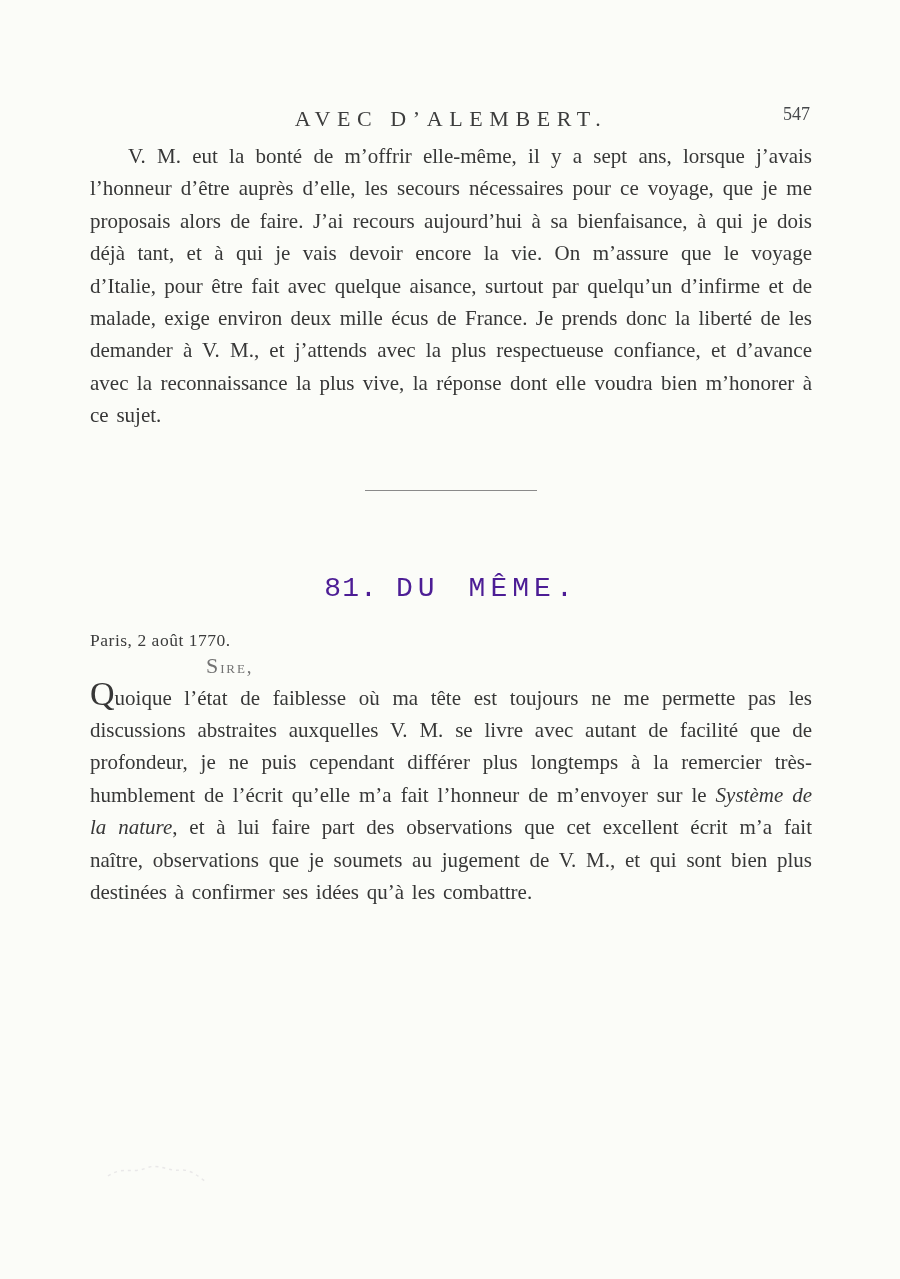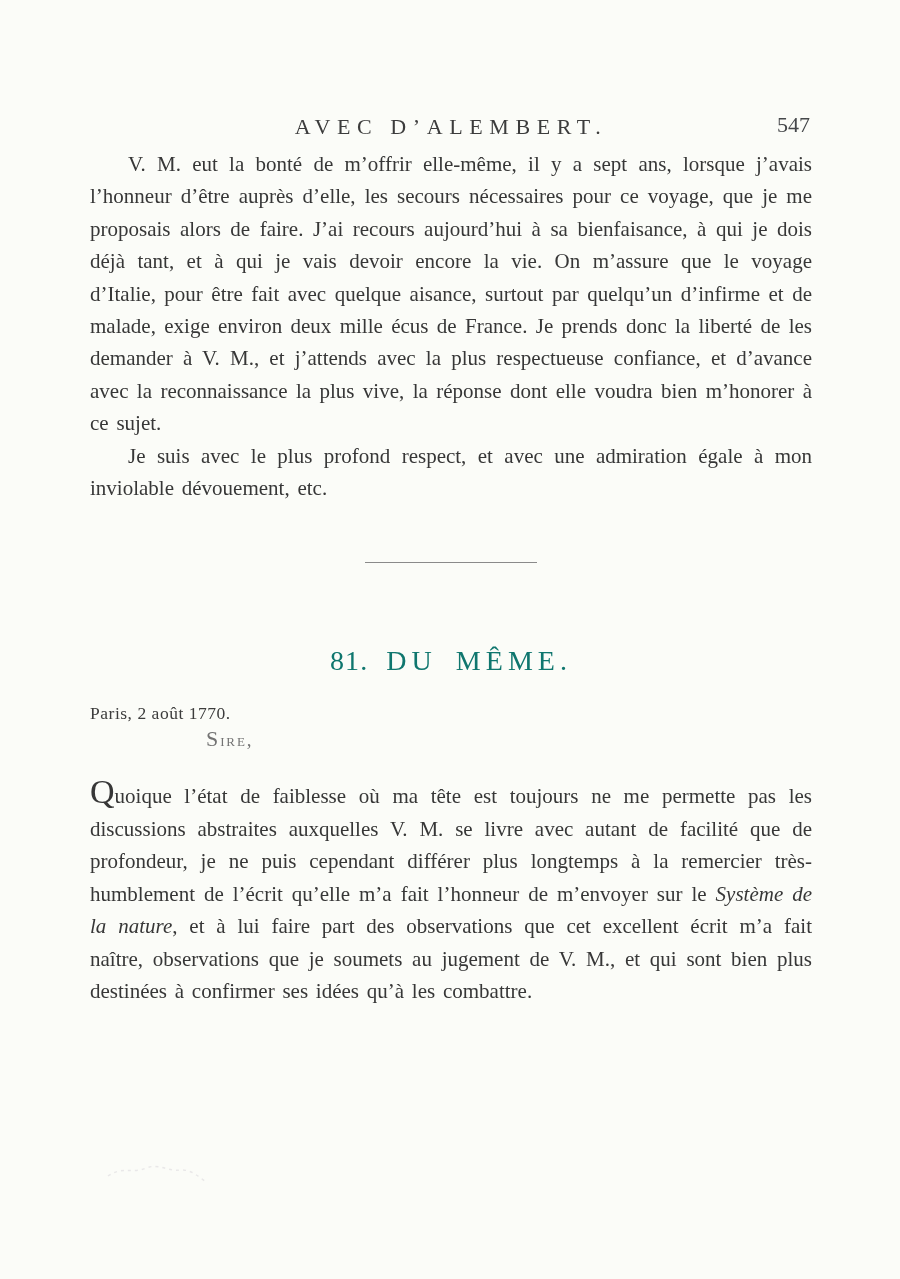"AVEC D’ALEMBERT." .text-block { top: 8px -> 0 }
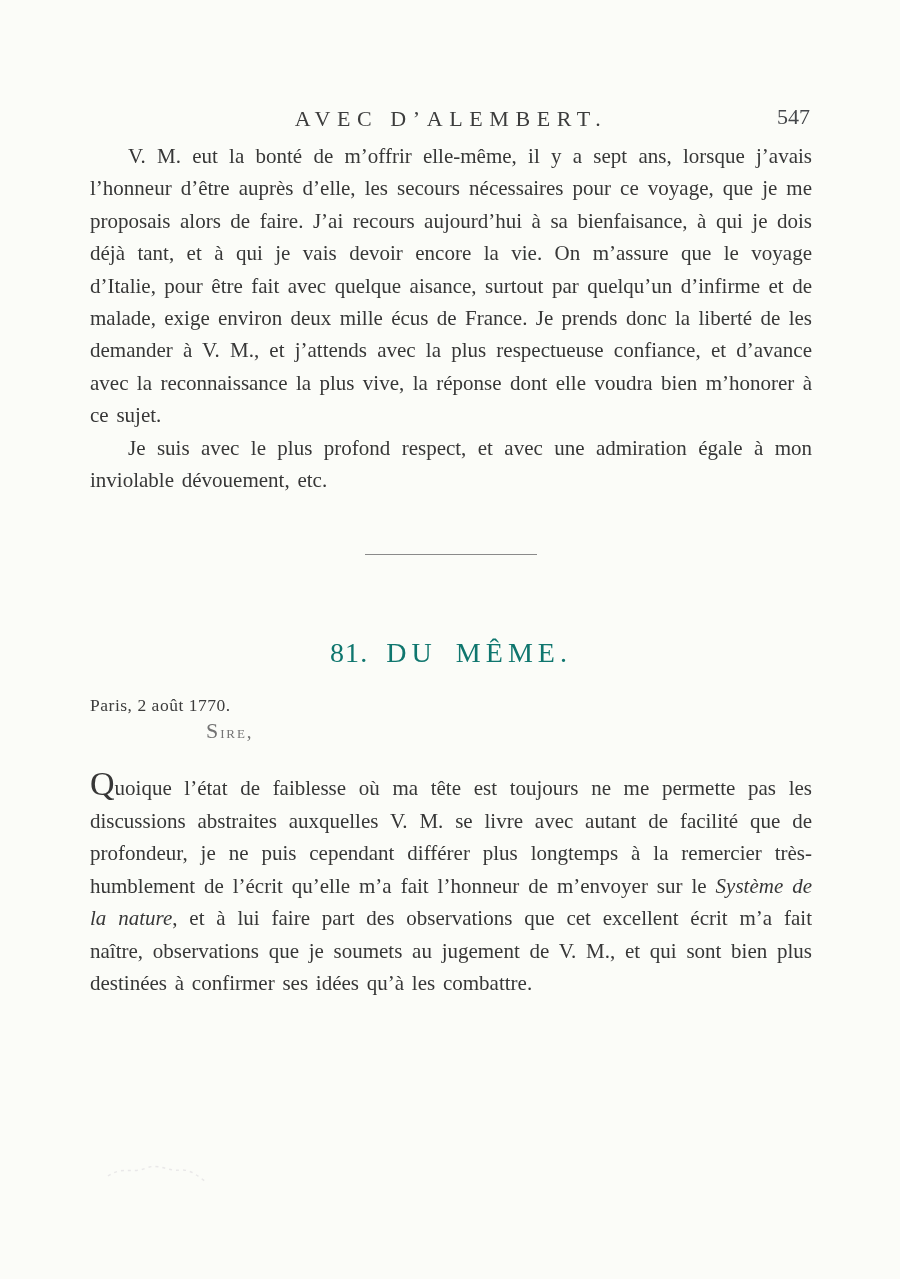"547" .page-number { font-size: 22px -> 18px }
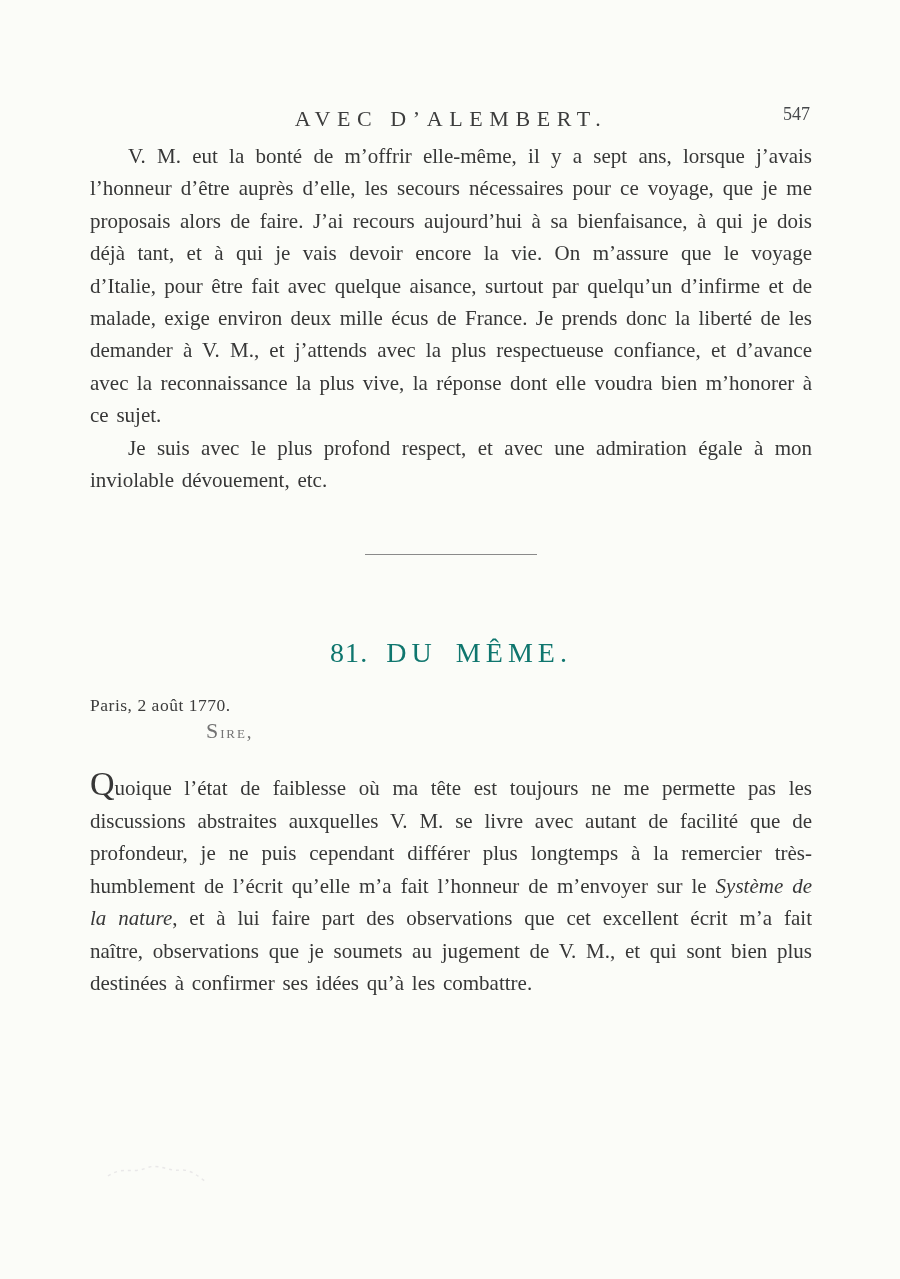"Je suis avec le plus" p.body-para { html: <p>Je suis avec le plus profond respect, et avec une admiration égale à mon inviolable dévouement, etc.</p> -> none }
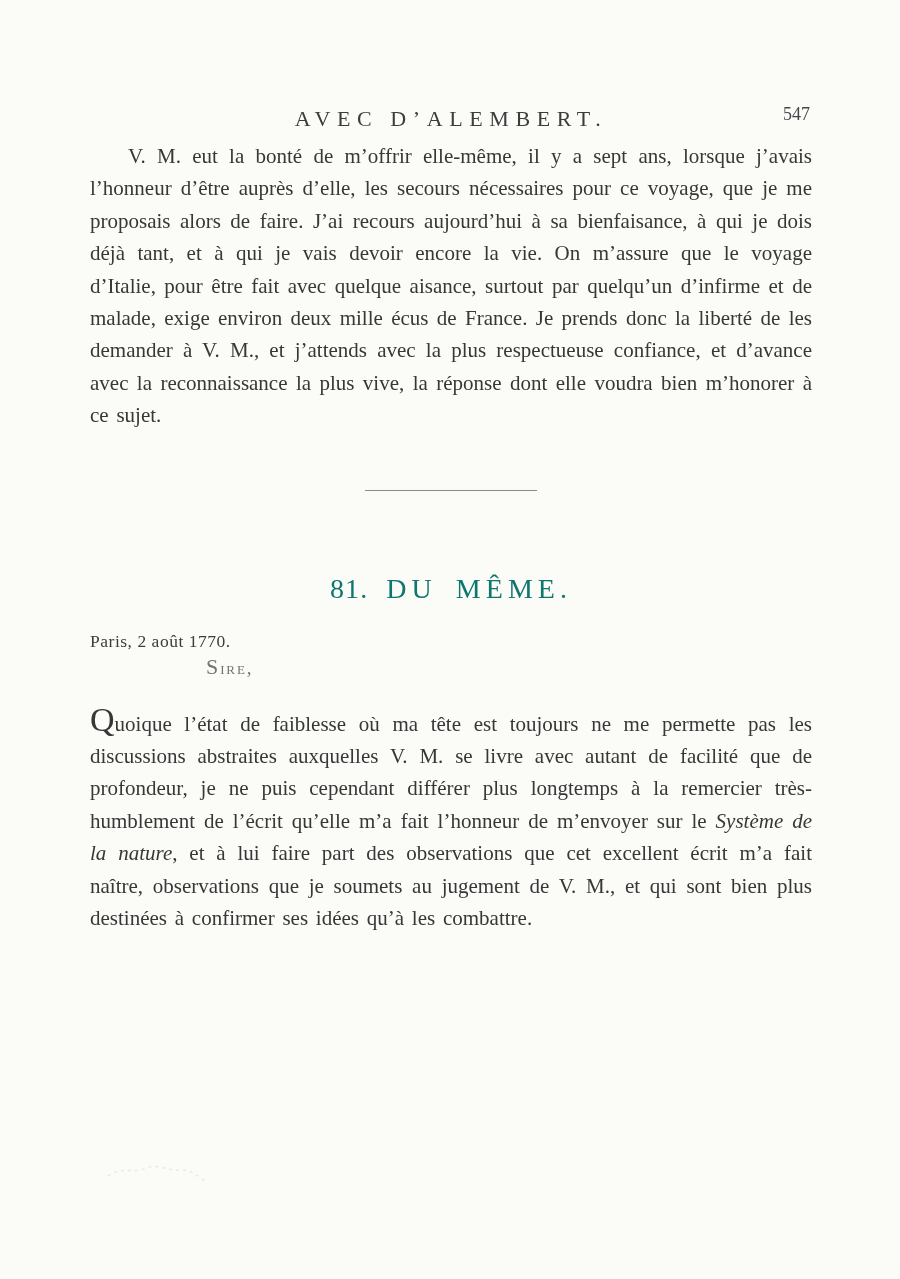"81. DU MÊME." .letter-heading { color: #0f766e -> #4c1d95; font-family: none -> Liberation Mono, monospace }
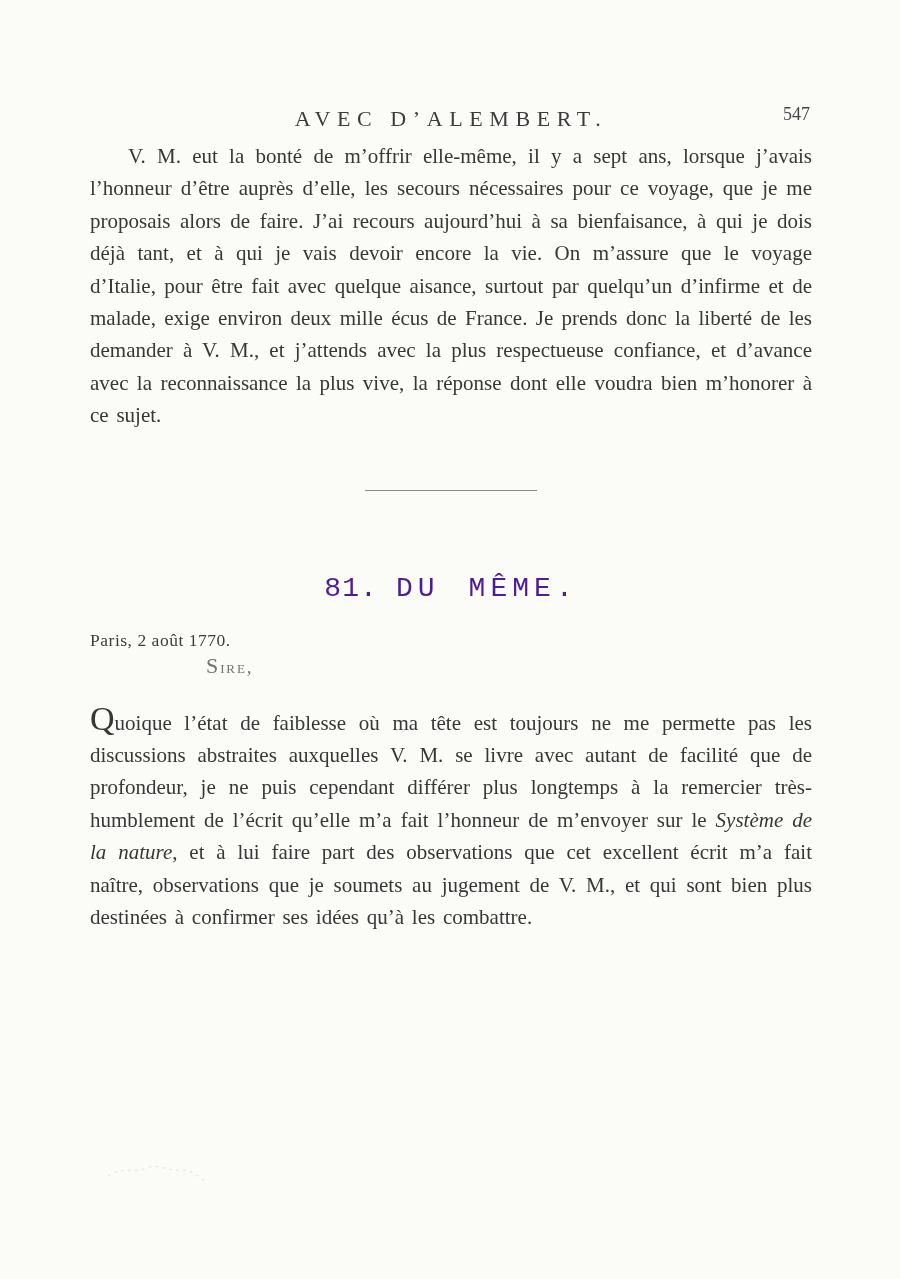"Quoique l’état de faiblesse où" #para-4 { margin-top: 28px -> 3px }
